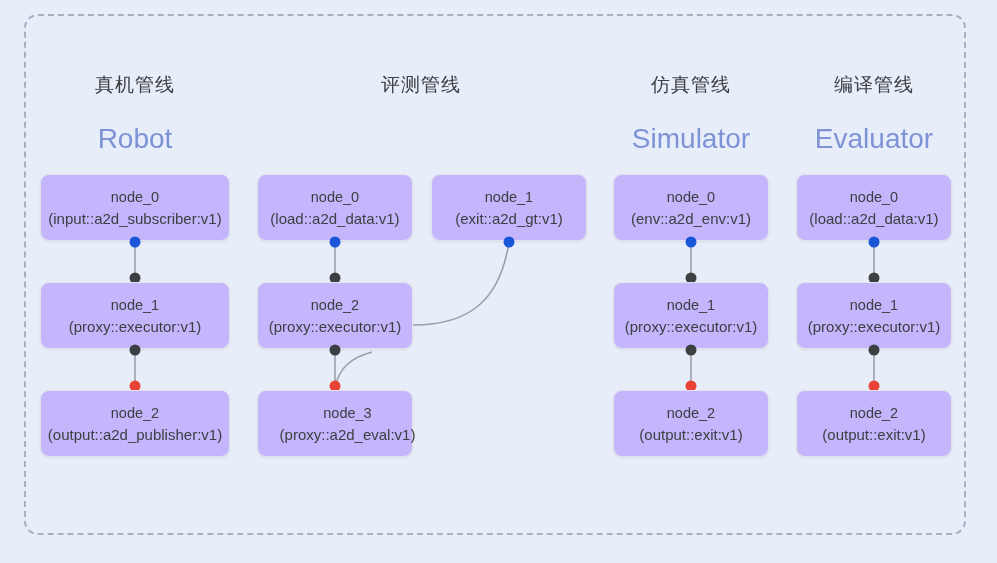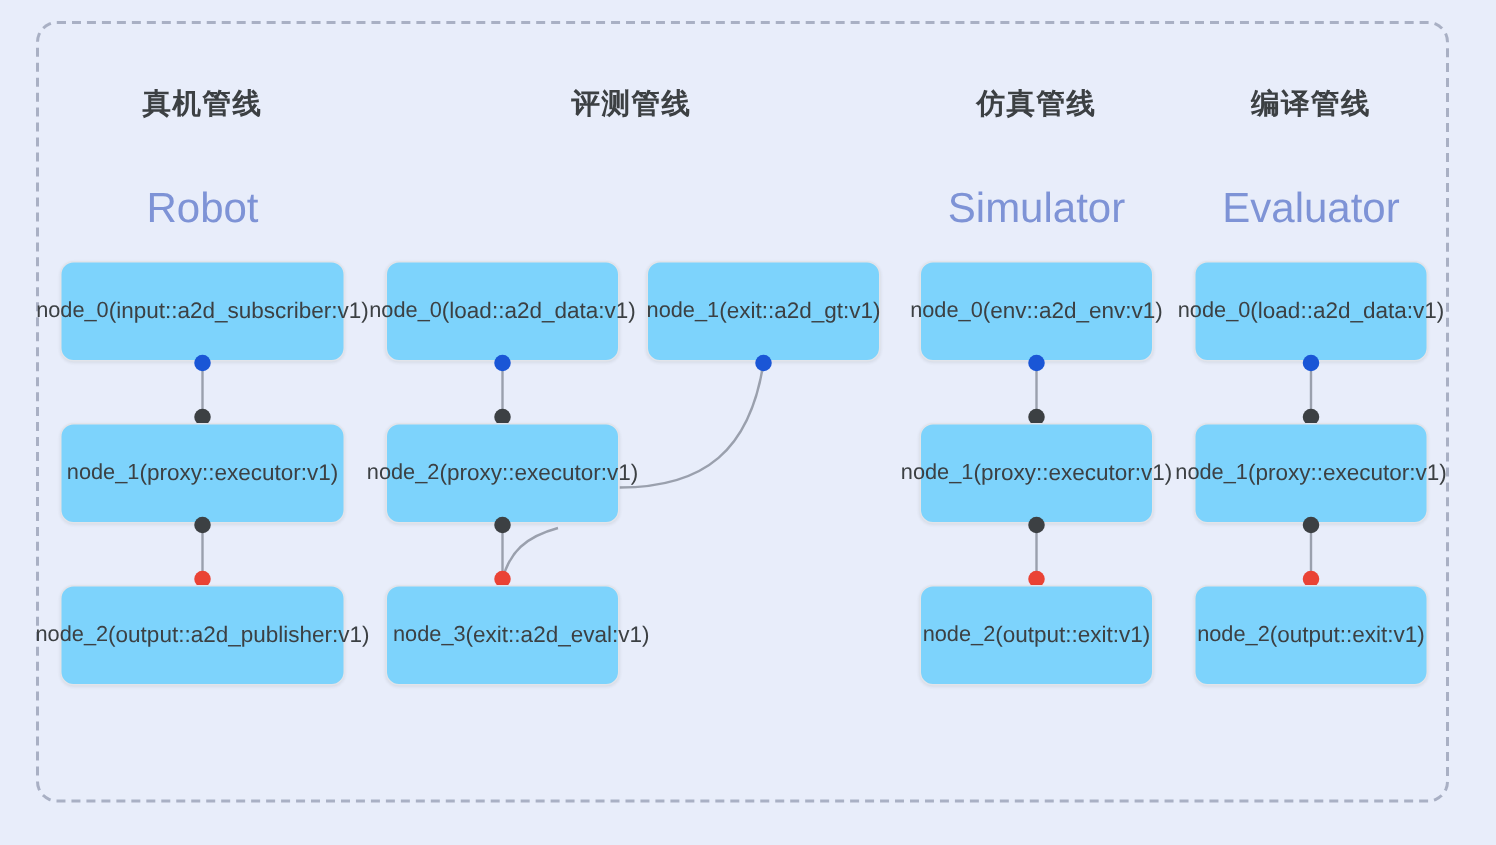"真机管线" .col-title { font-weight: bold -> normal; top: 56px -> 72px }
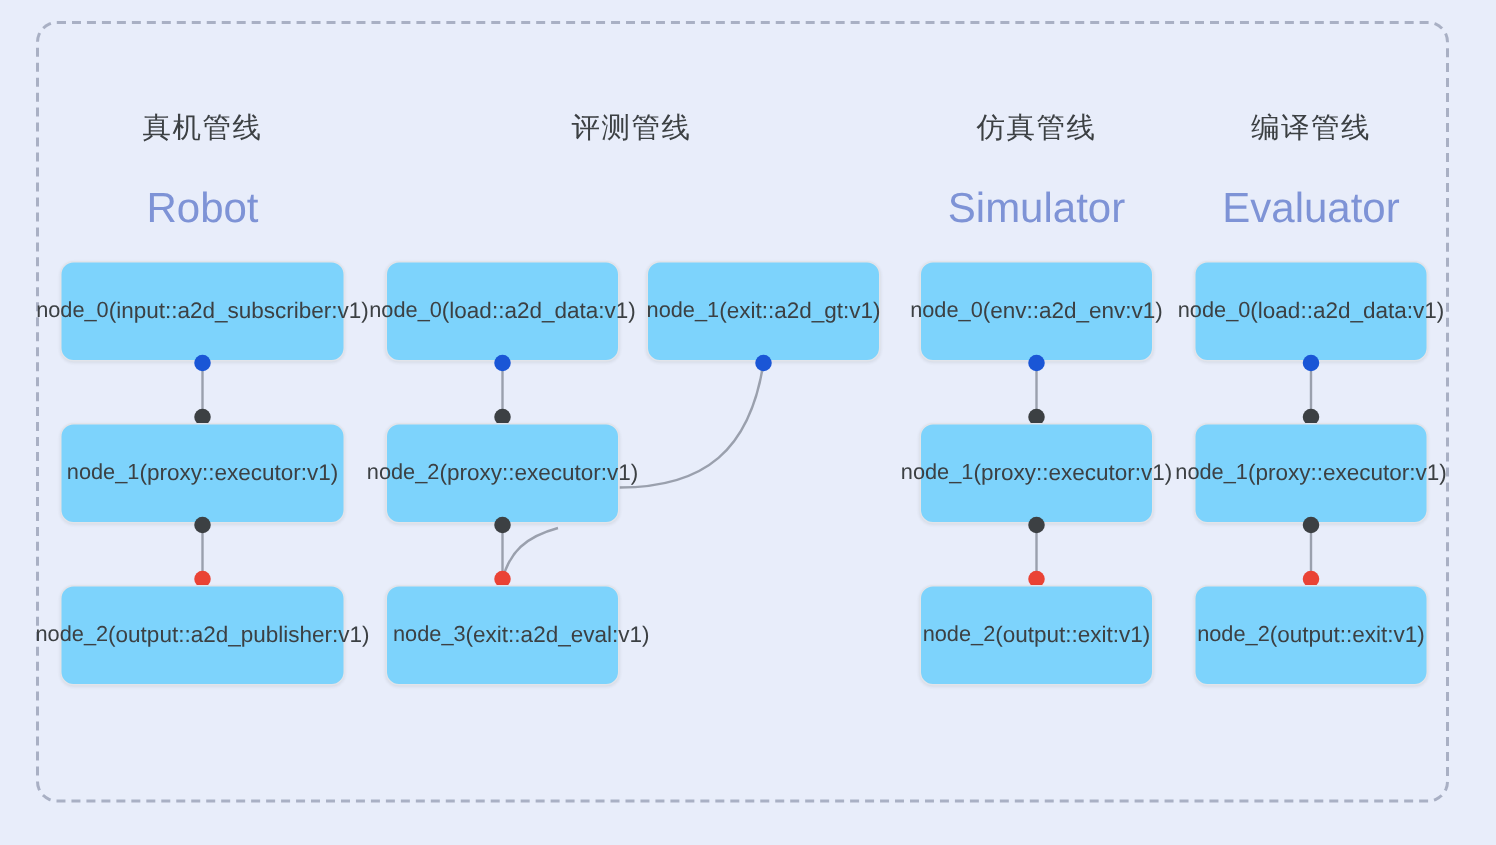"node_0" .node { background: #7dd3fc -> #c4b5fd; flex-direction: row -> column }
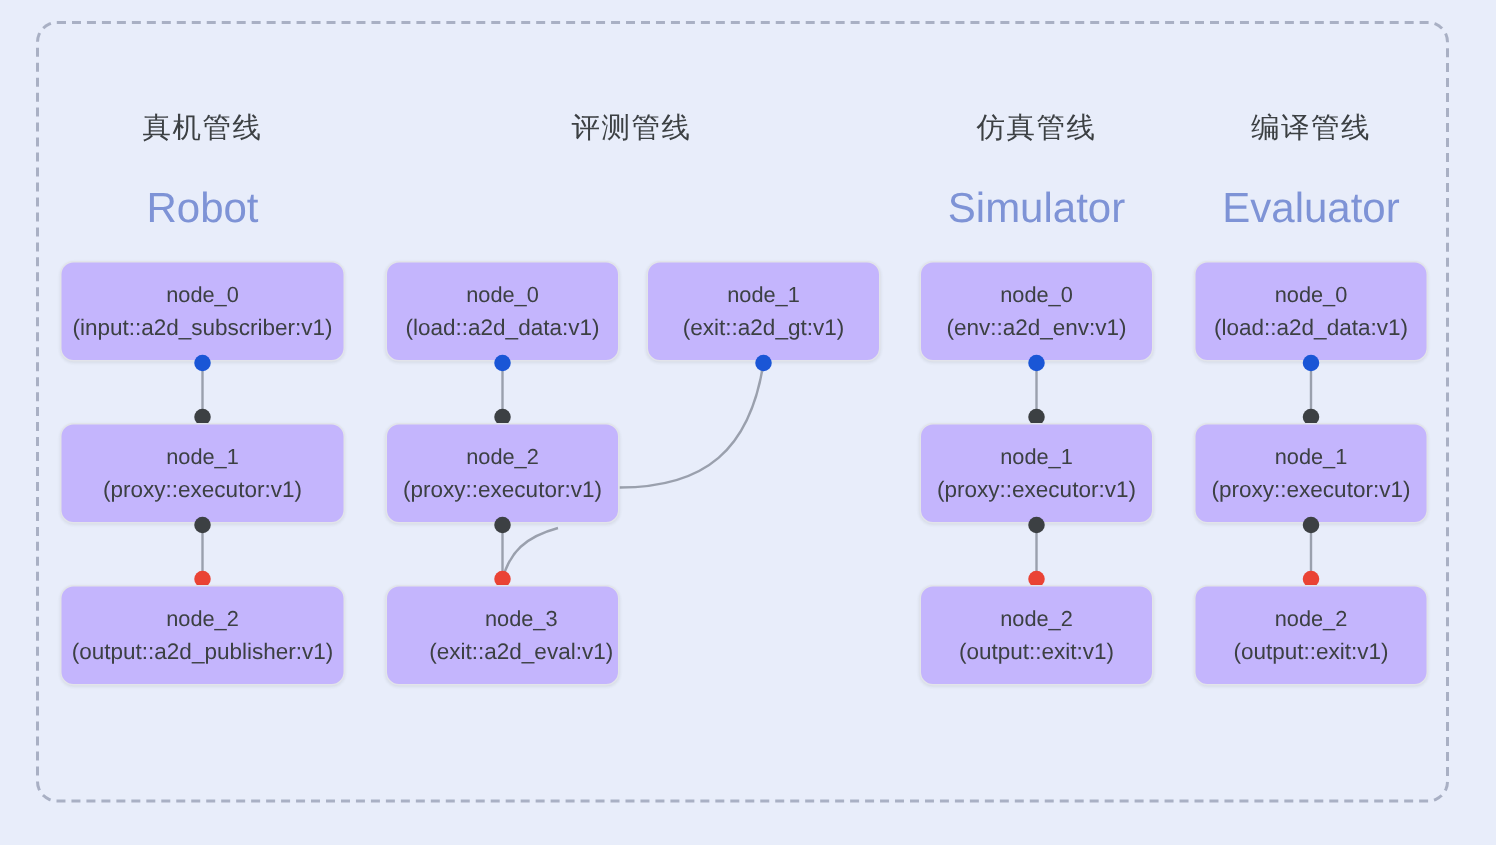"(exit::a2d_eval:v1)" div.node-type { text: exit::a2d -> proxy::a2d }
